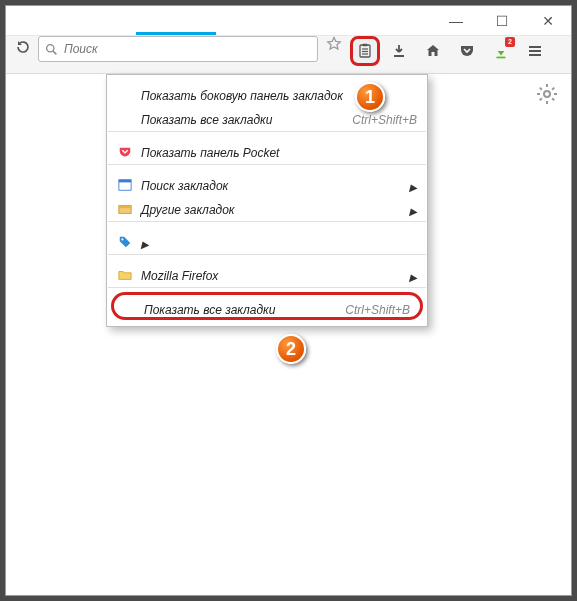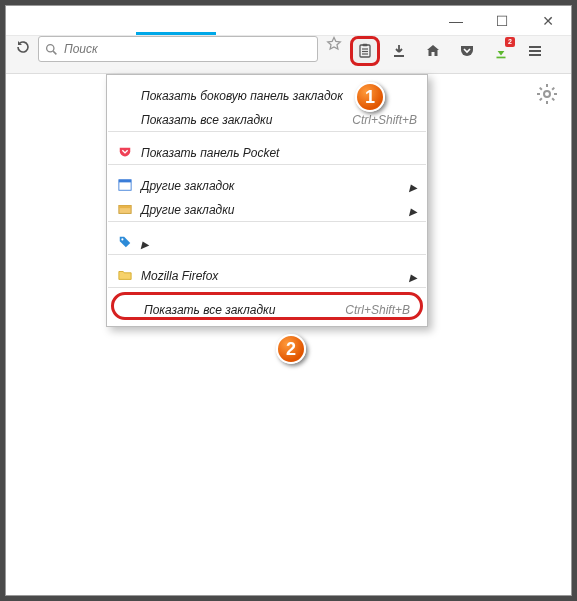"Другие закладок" span.mi-label { text: Другие -> Поиск }
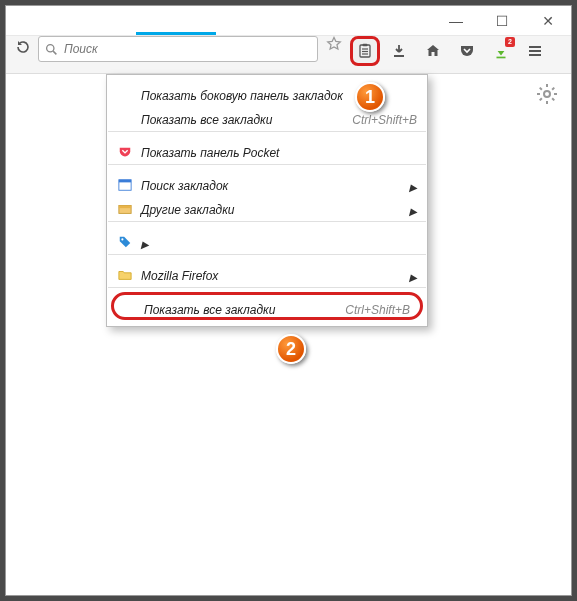"Другие закладки" span.mi-label { text: закладки -> закладок }
